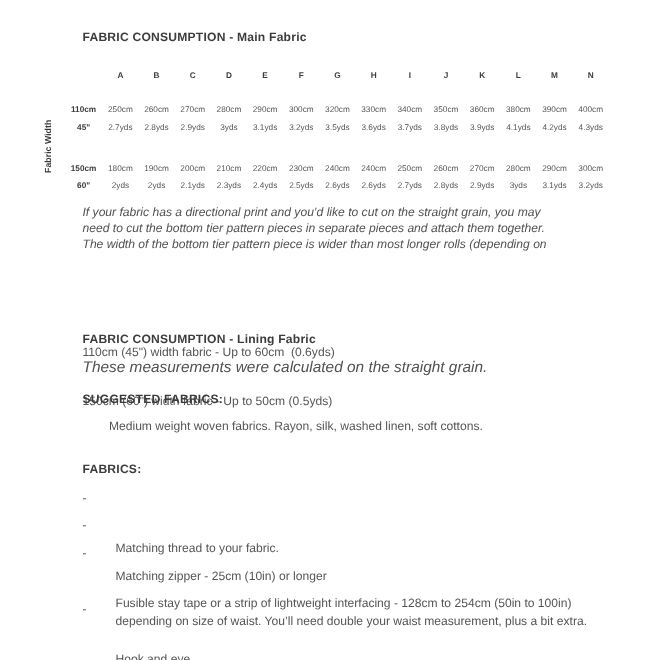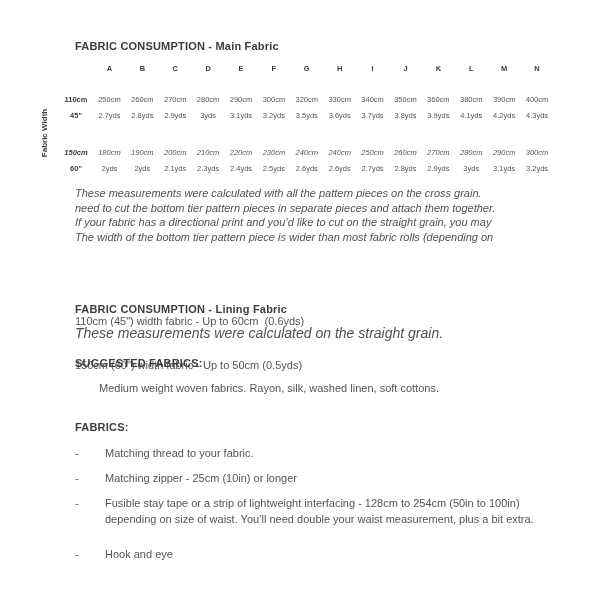"FABRIC CONSUMPTION - Main Fabric" .main-title { top: 40px -> 28px }
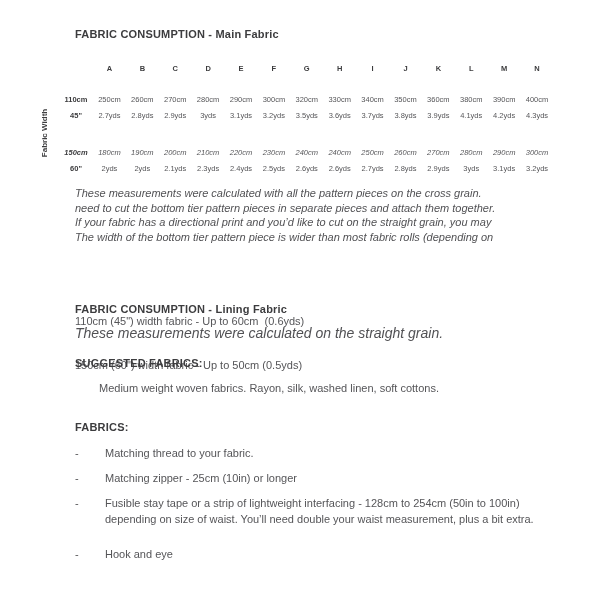"150cm" .trow.r-150 { font-style: italic -> none }
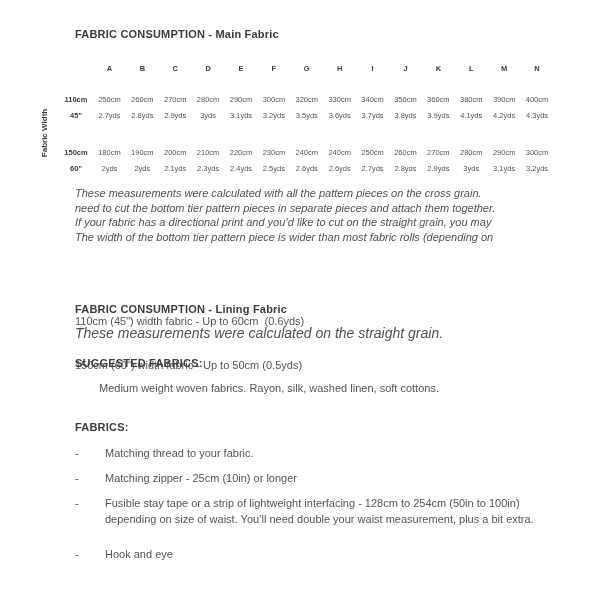"These measurements were calculated with" div { html: <div>These measurements were calculated with all the pattern pieces on the cross grain.</div> -> none }
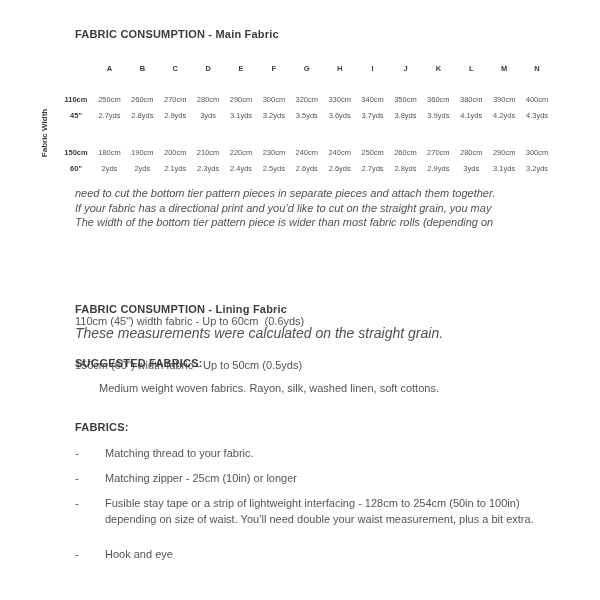"need to cut the bottom" div { order: before "If your fabric has a" -> after "If your fabric has a" }
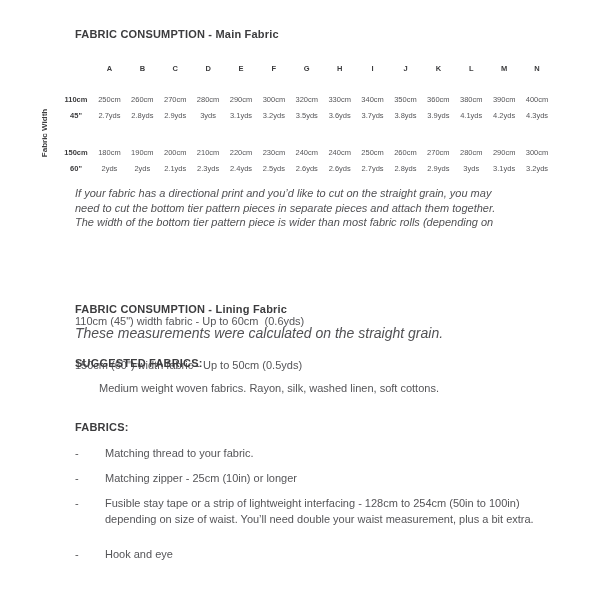"The width of the bottom" div { text: fabric -> longer }
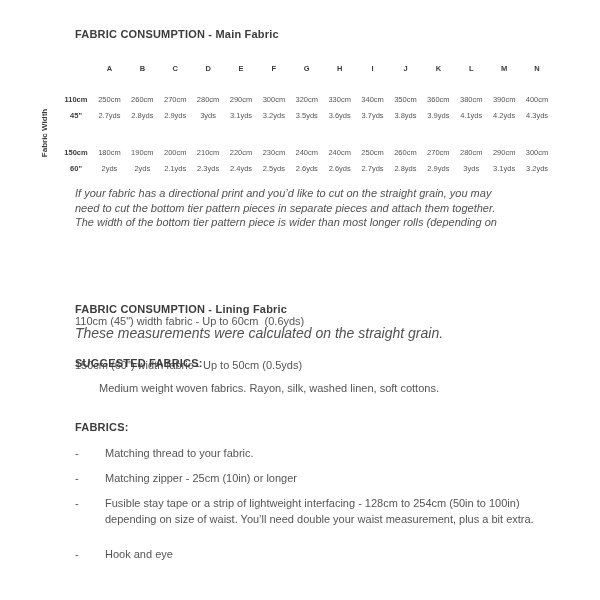"Matching thread to your fabric." .notion .ntext { margin-top: none -> 46px }
